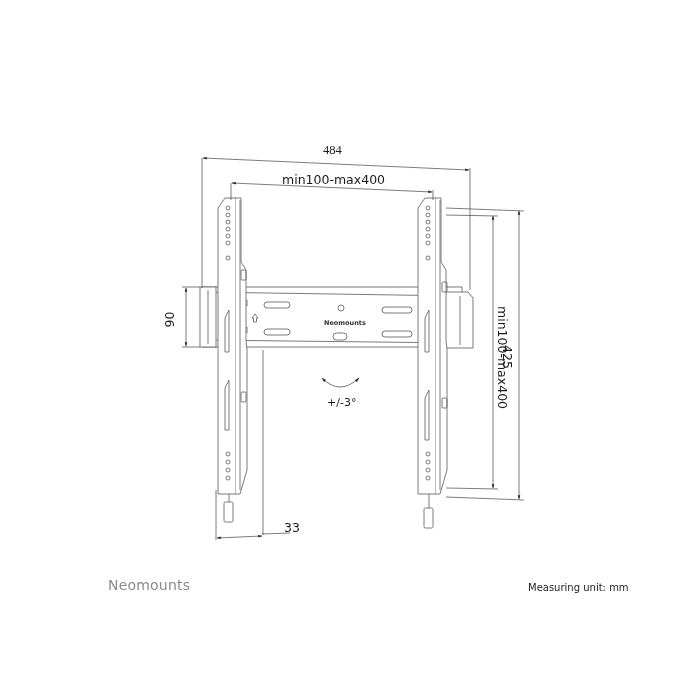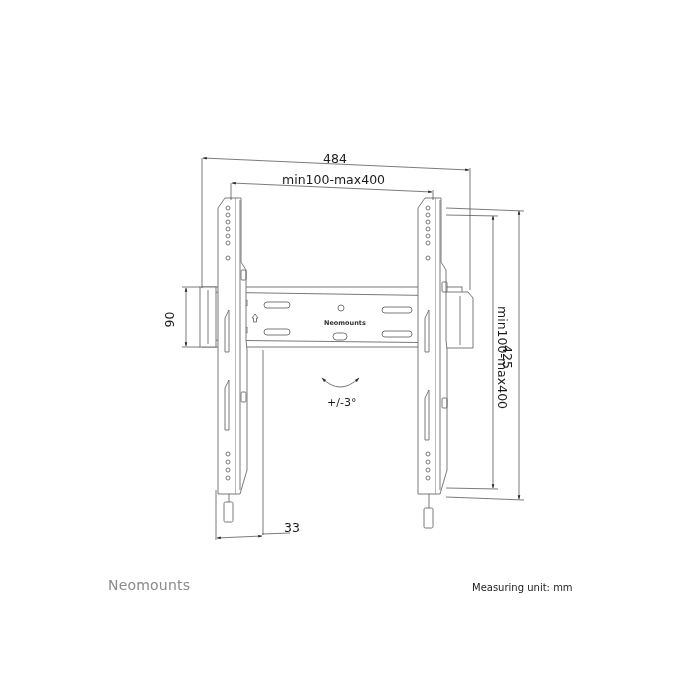"484" div.dim-text { font-family: none -> Liberation Serif, serif; top: 151px -> 143px }
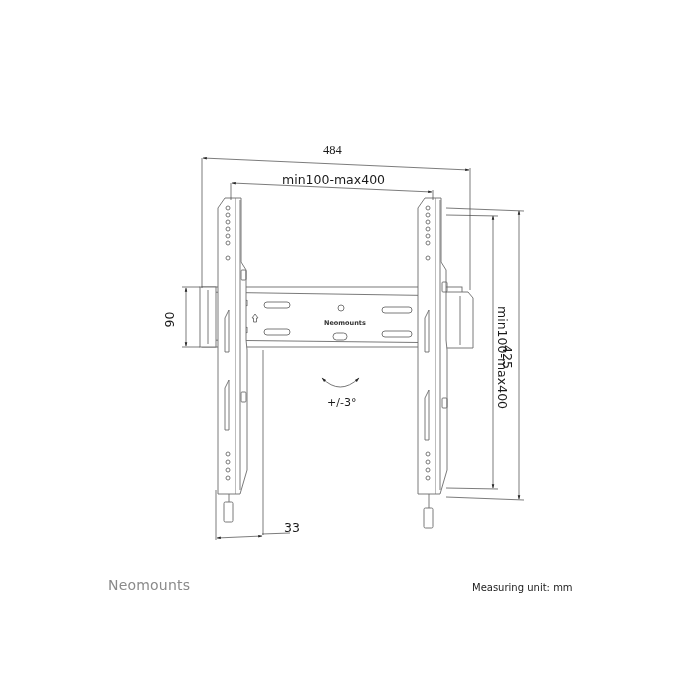"Measuring unit: mm" .unit { left: 472px -> 528px }
